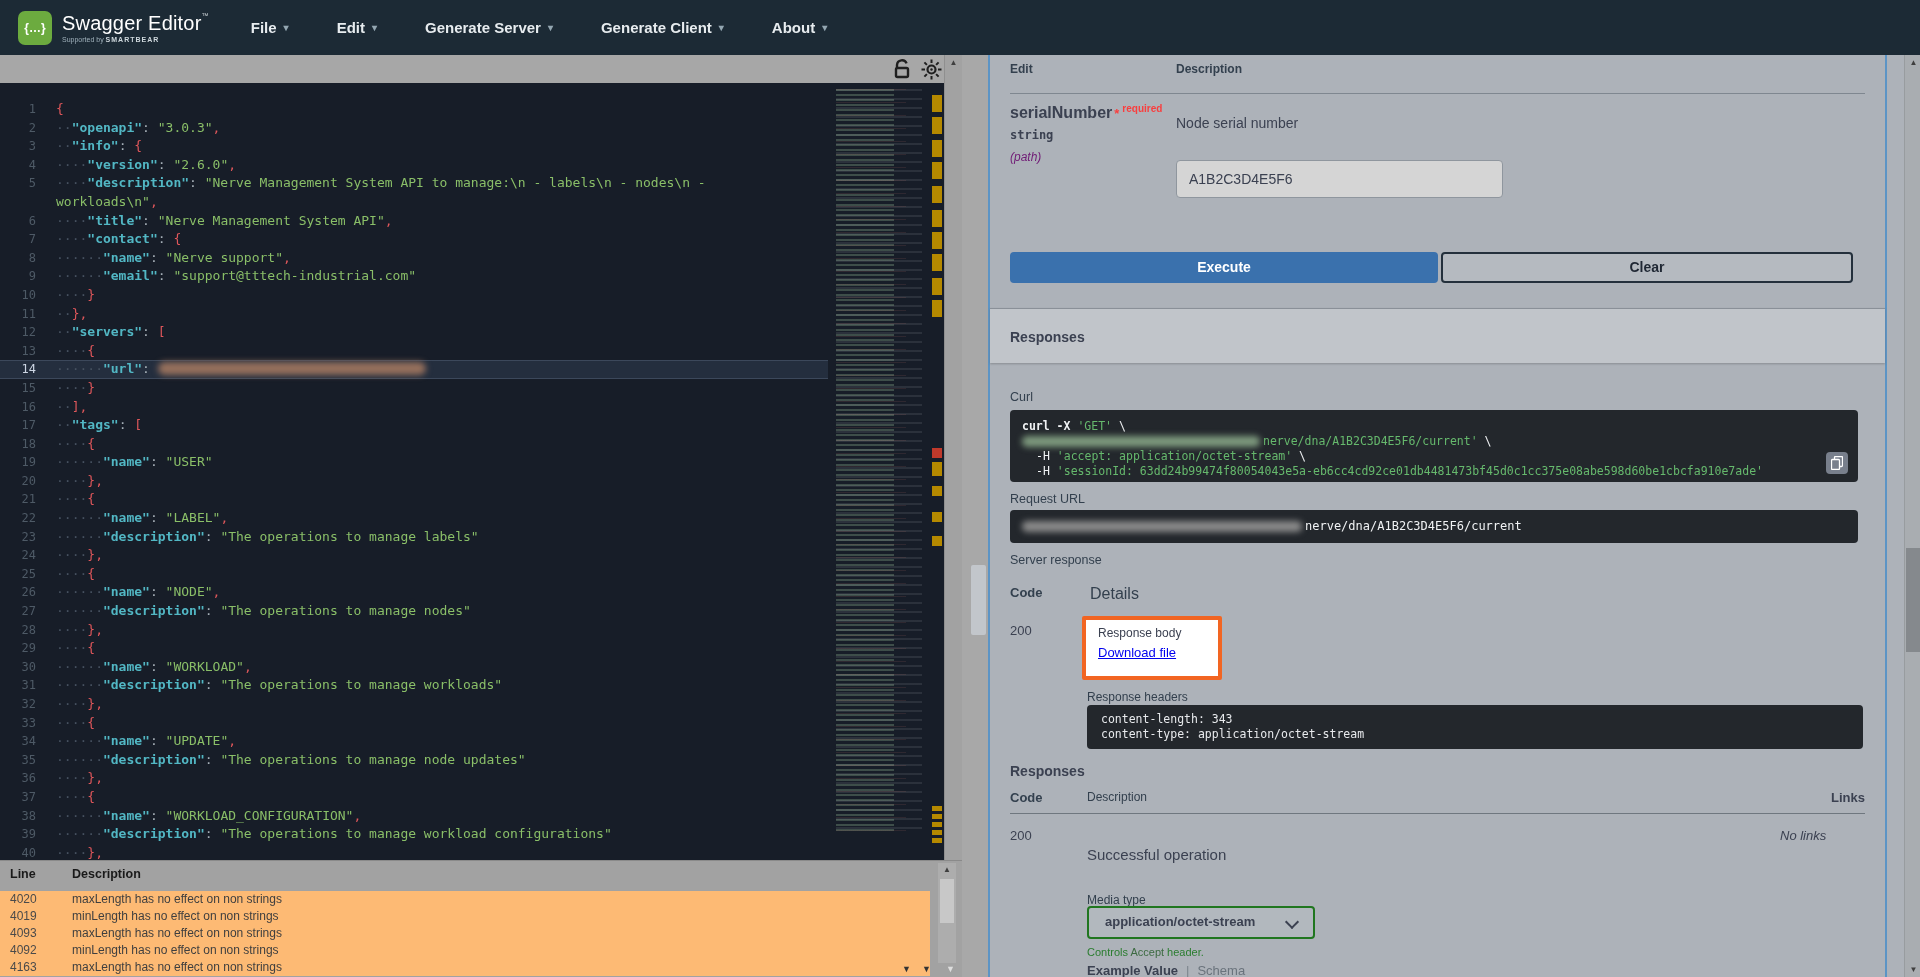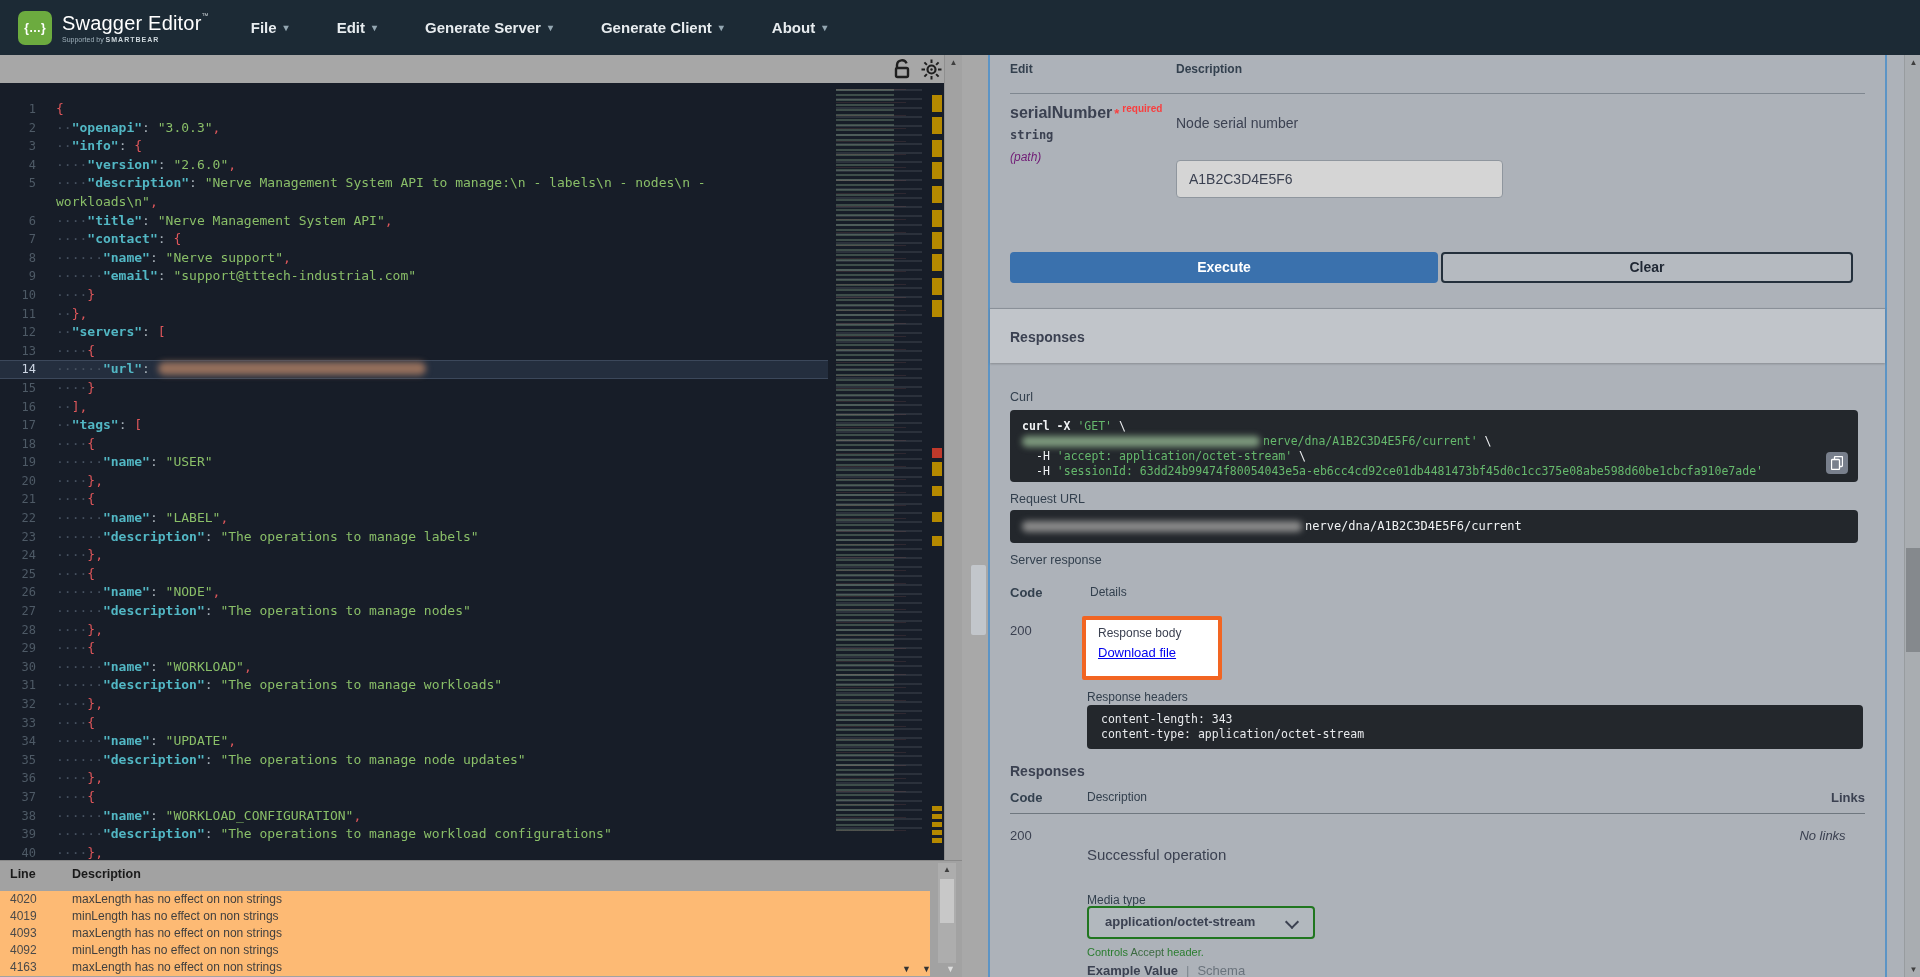"Details" span.rp { font-size: 12px -> 16px }
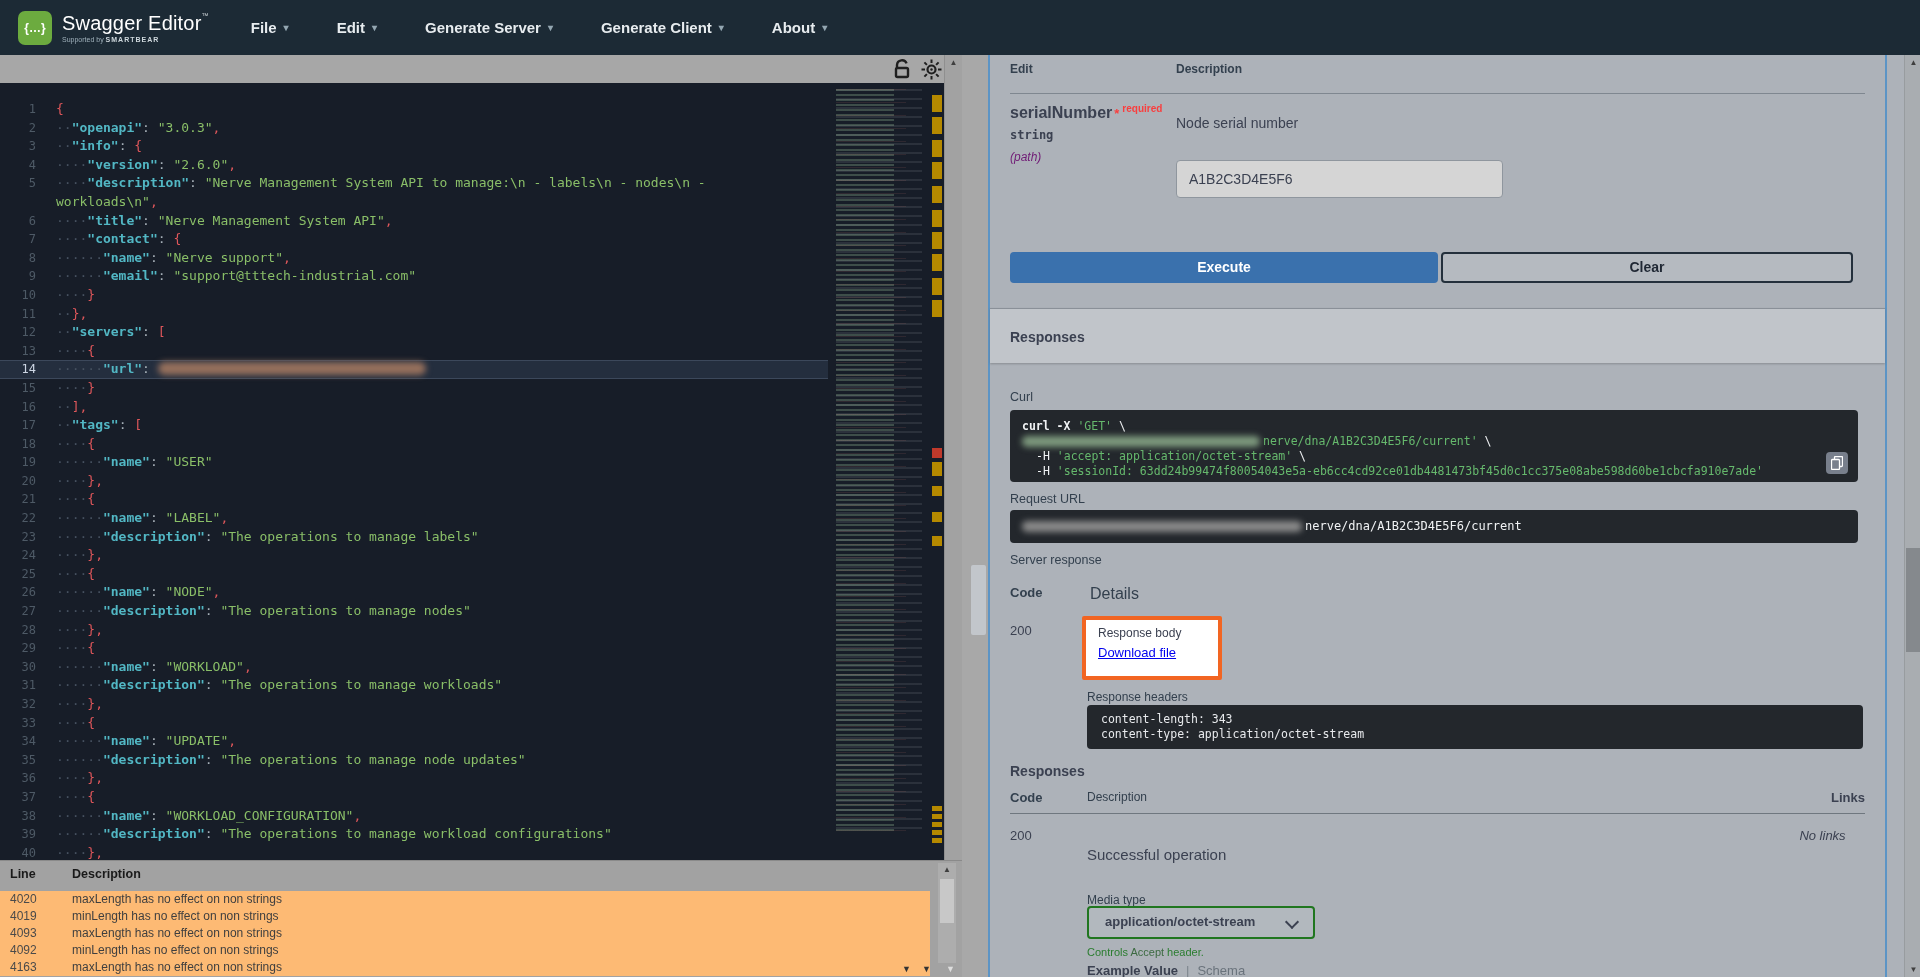"No links" .no-links { text-align: center -> left }
